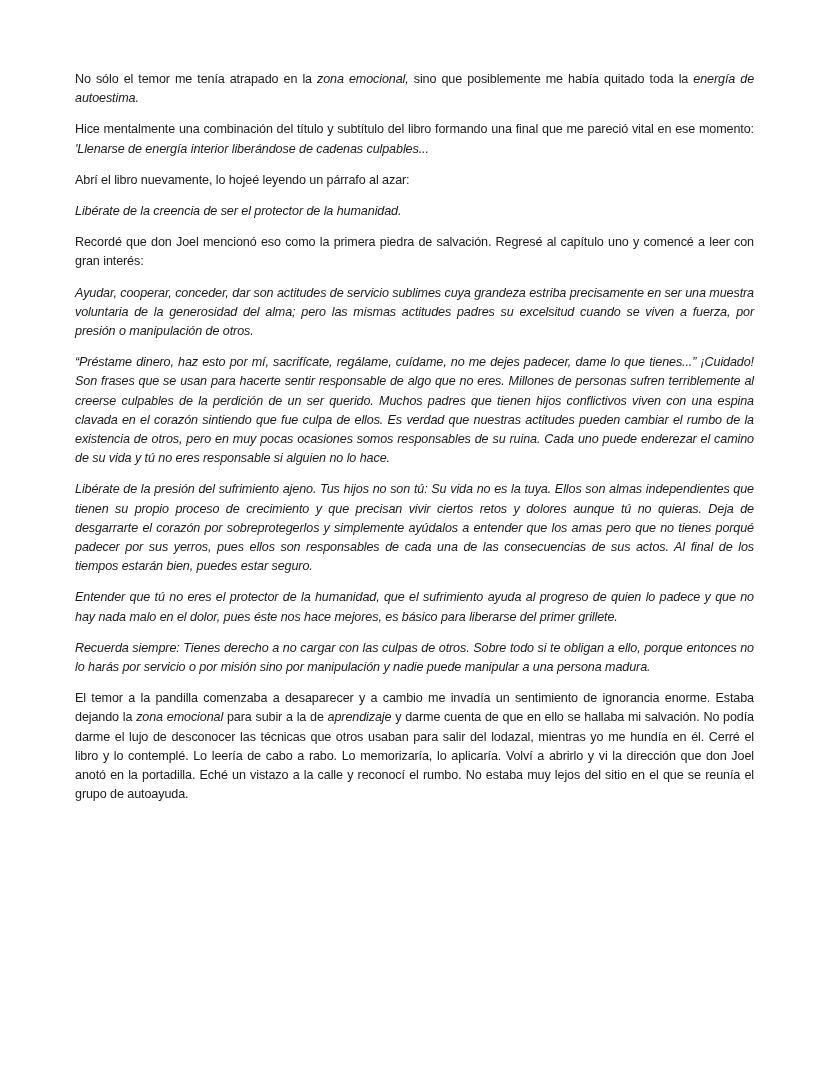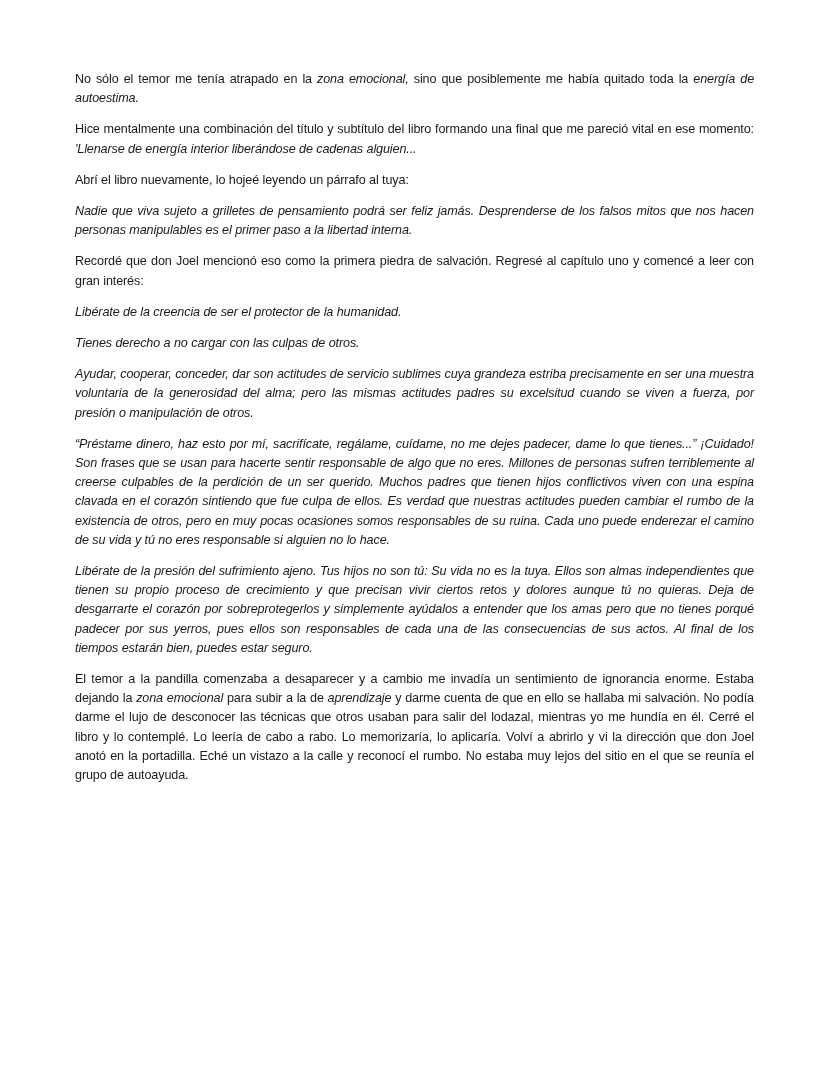"'Llenarse de energía interior" em { text: alguien -> culpables }
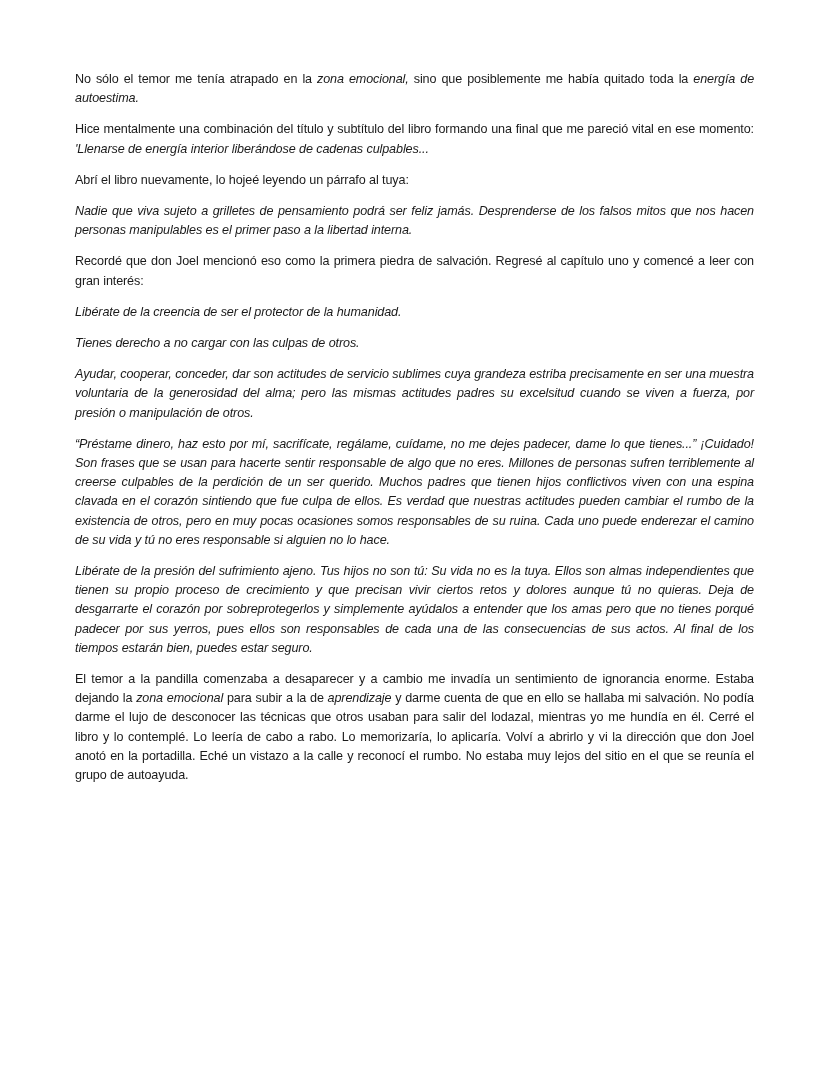"Abrí el libro nuevamente, lo" p.para { text: tuya -> azar }
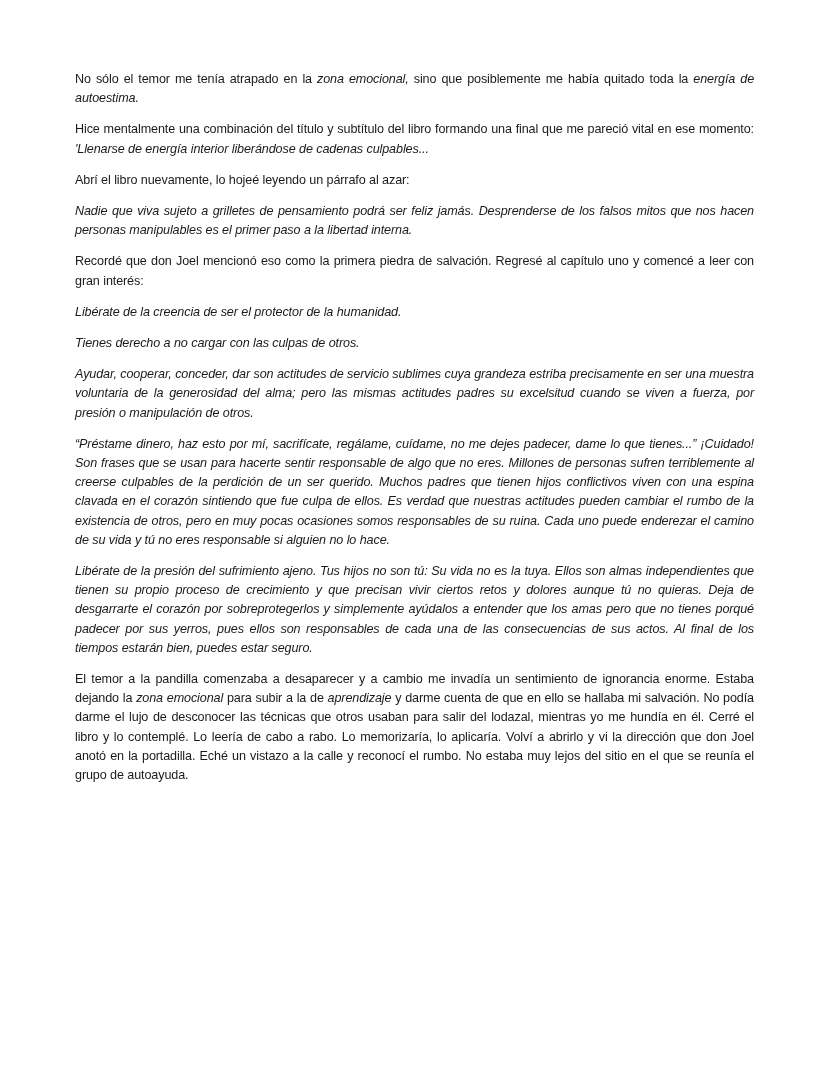"Nadie que viva sujeto a" p.para { html: <p>Nadie que viva sujeto a grilletes de pensamiento podrá ser feliz jamás. Desprenderse de los falsos mitos que nos hacen personas manipulables es el primer paso a la libertad interna.</p> -> none }
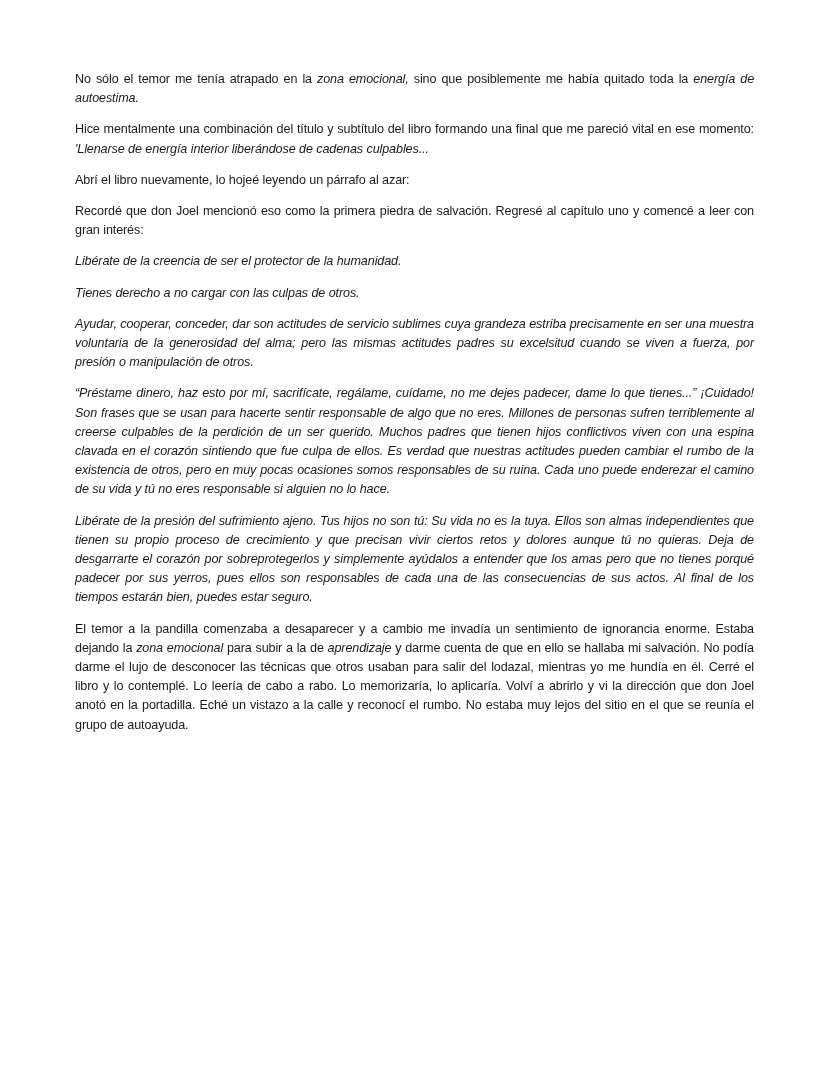"Recordé que don Joel mencionó" p.para { order: before "Libérate de la creencia de" -> after "Libérate de la creencia de" }
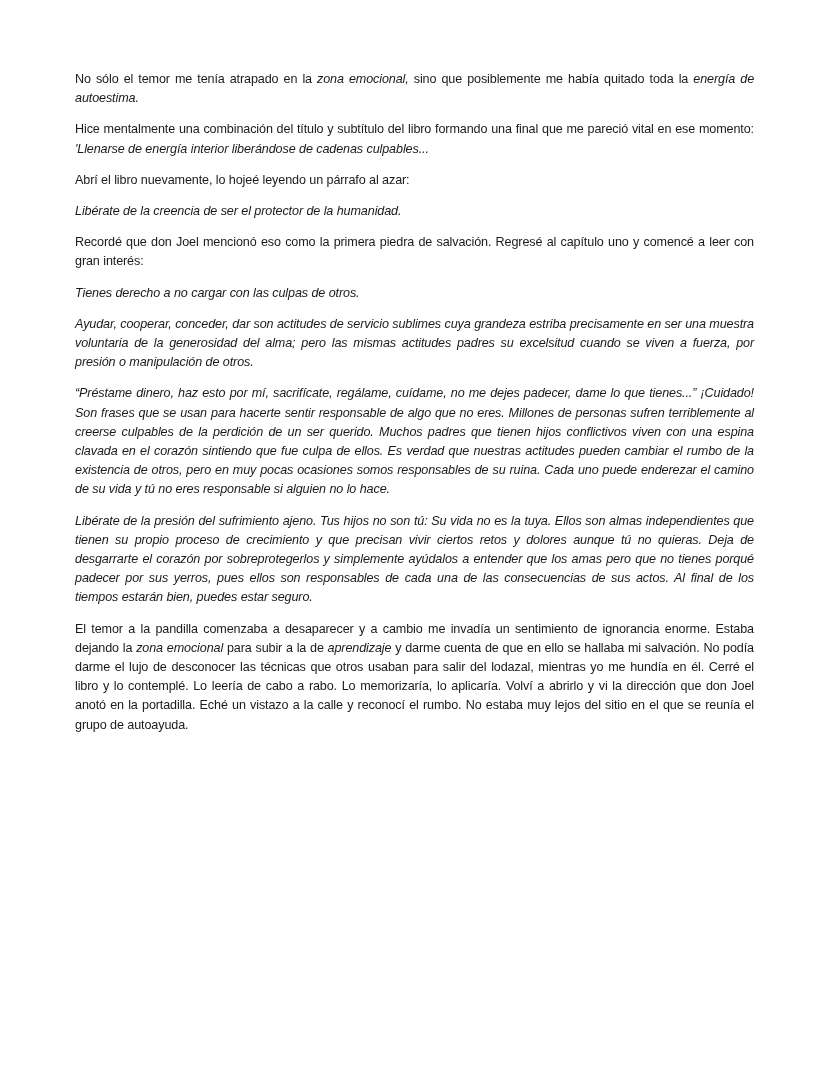"Tienes derecho a no cargar" p.para { html: <p>Tienes derecho a no cargar con las culpas de otros.</p> -> none }
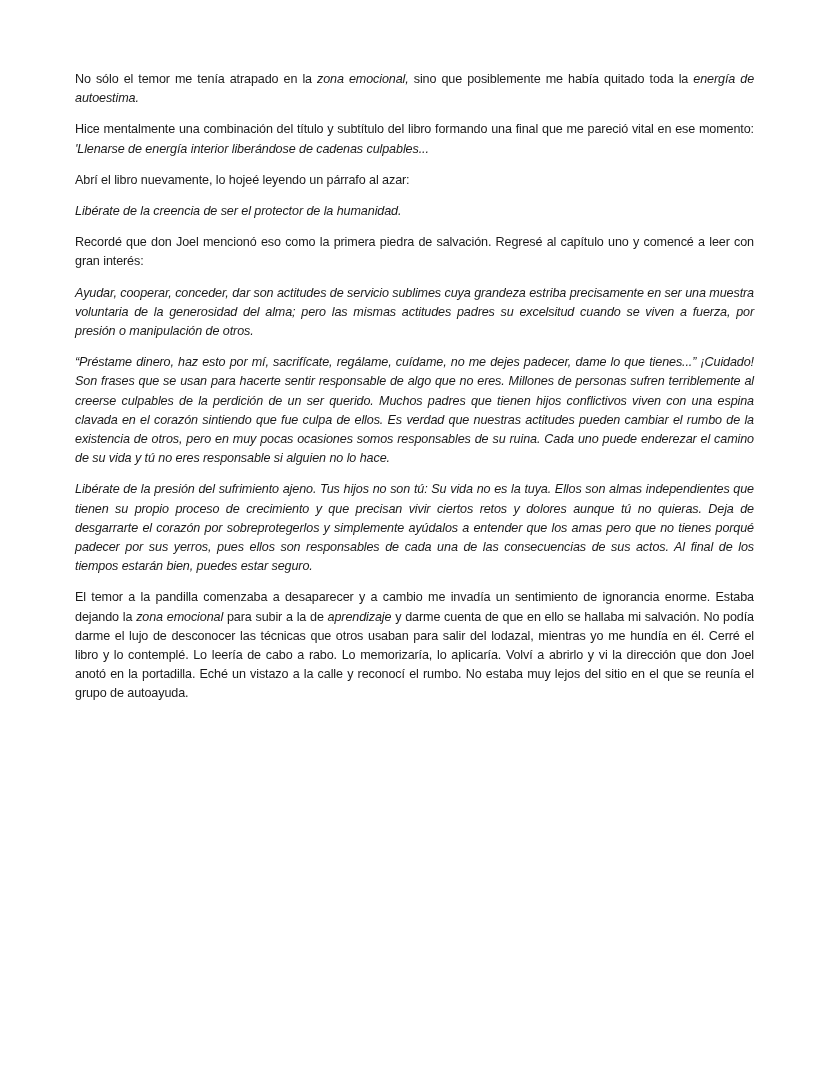"Entender que tú no eres" p.para { html: none -> <p>Entender que tú no eres el protector de la humanidad, que el sufrimiento ayuda al progreso de quien lo padece y que no hay nada malo en el dolor, pues éste nos hace mejores, es básico para liberarse del primer grillete.</p> }
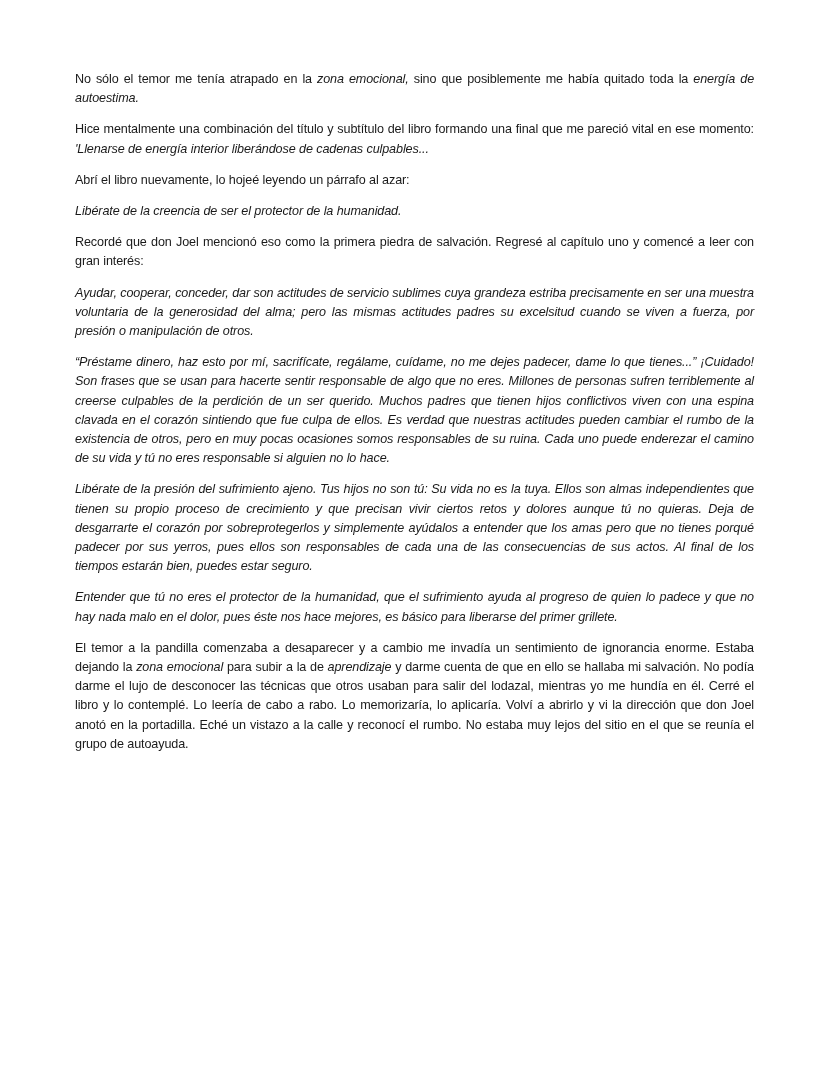"Recuerda siempre: Tienes derecho a" p.para { html: none -> <p>Recuerda siempre: Tienes derecho a no cargar con las culpas de otros. Sobre todo si te obligan a ello, porque entonces no lo harás por servicio o por misión sino por manipulación y nadie puede manipular a una persona madura.</p> }
